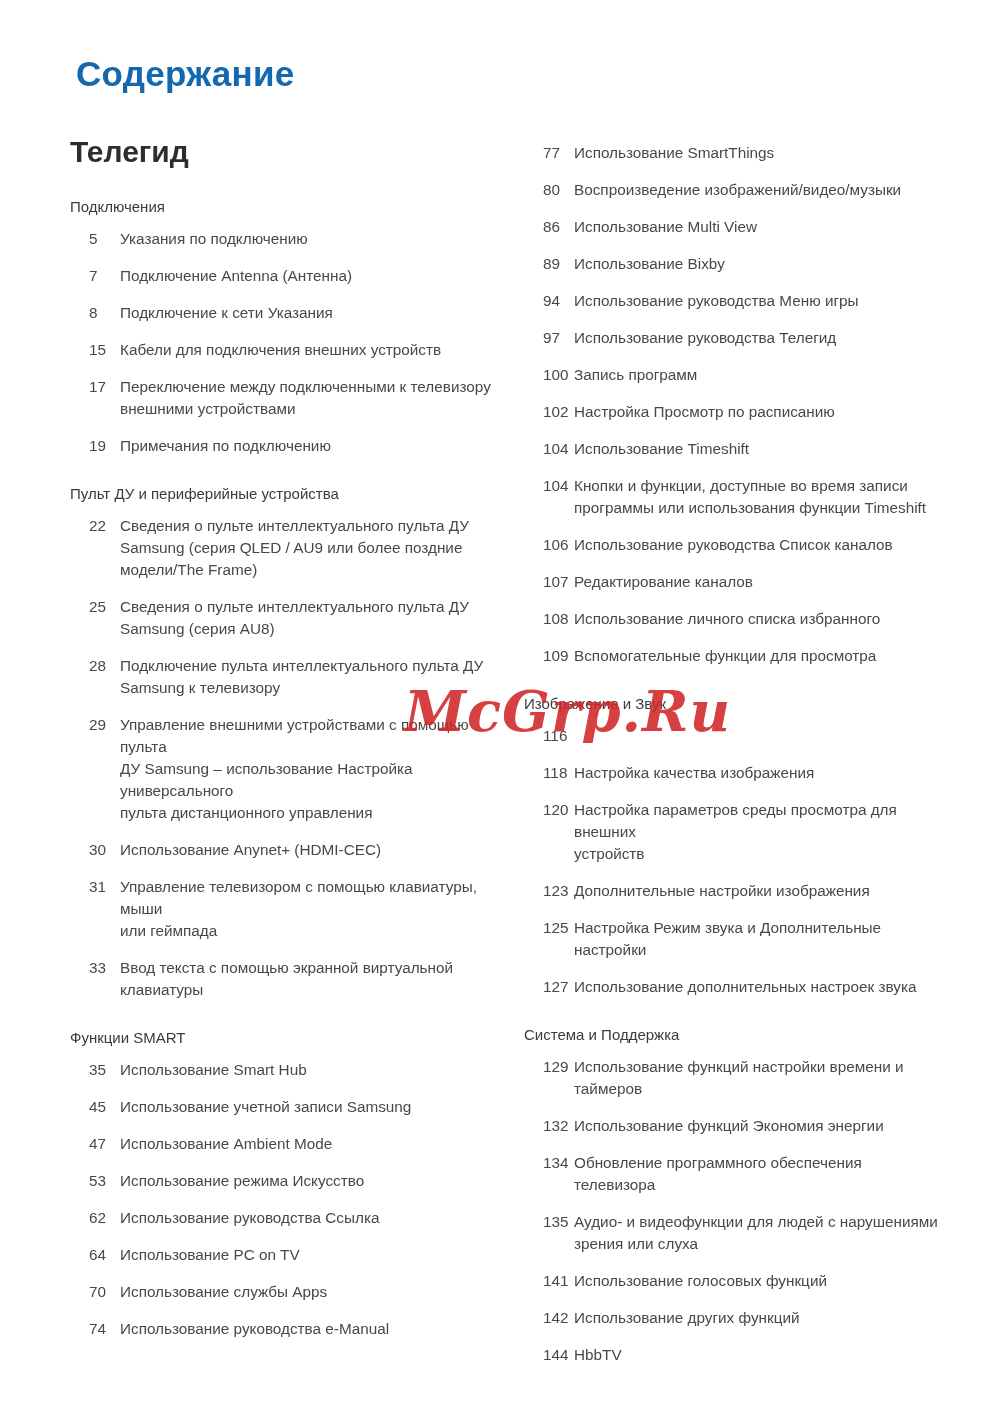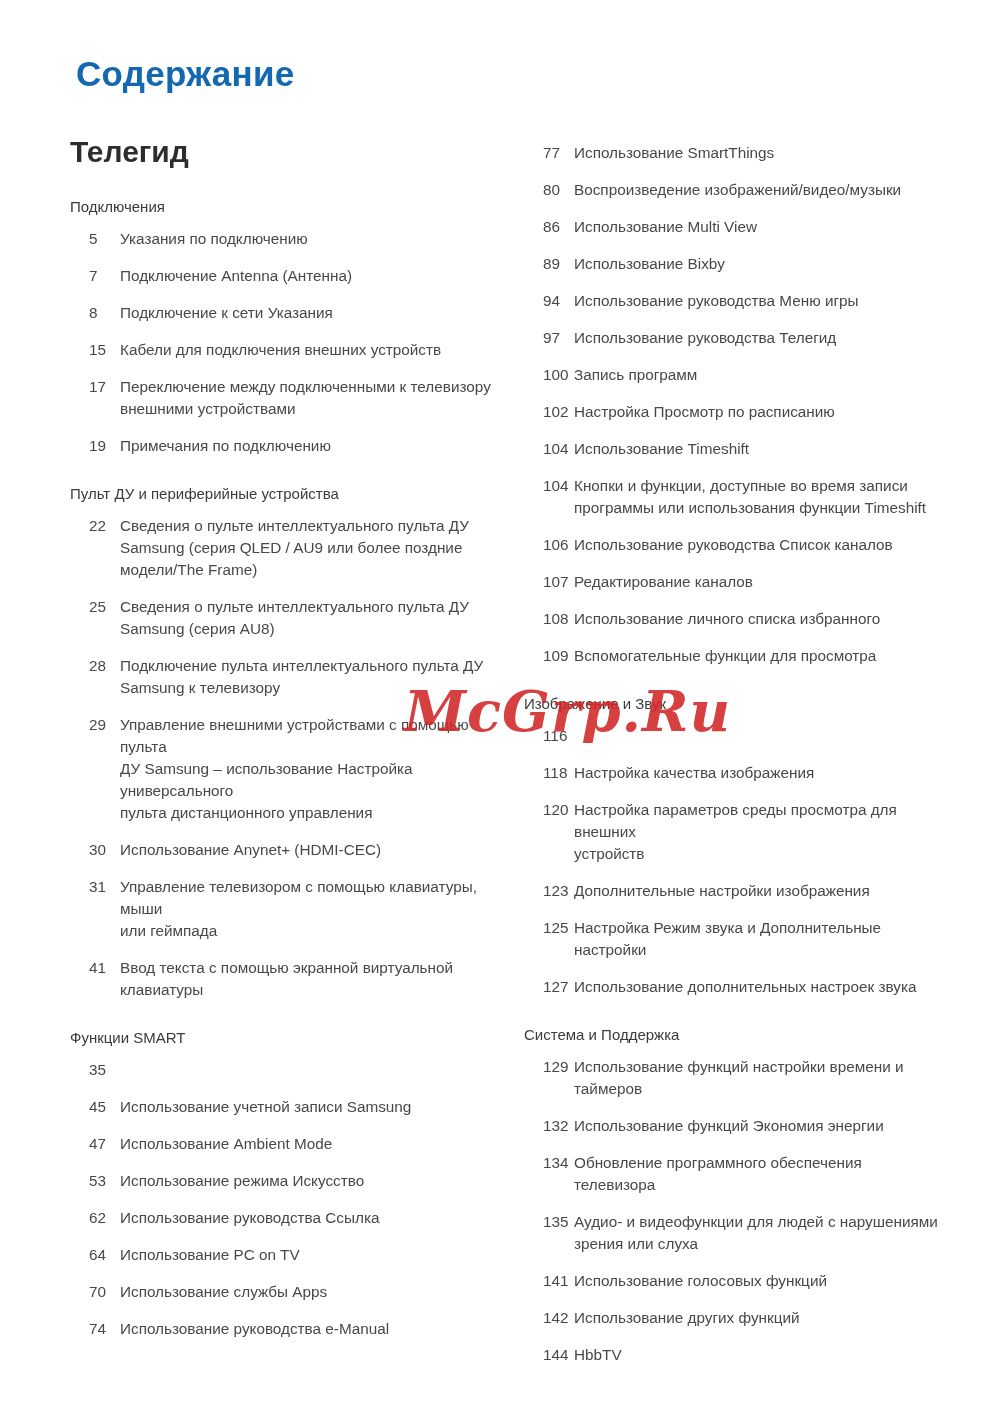"41" span.pagenum { text: 41 -> 33 }
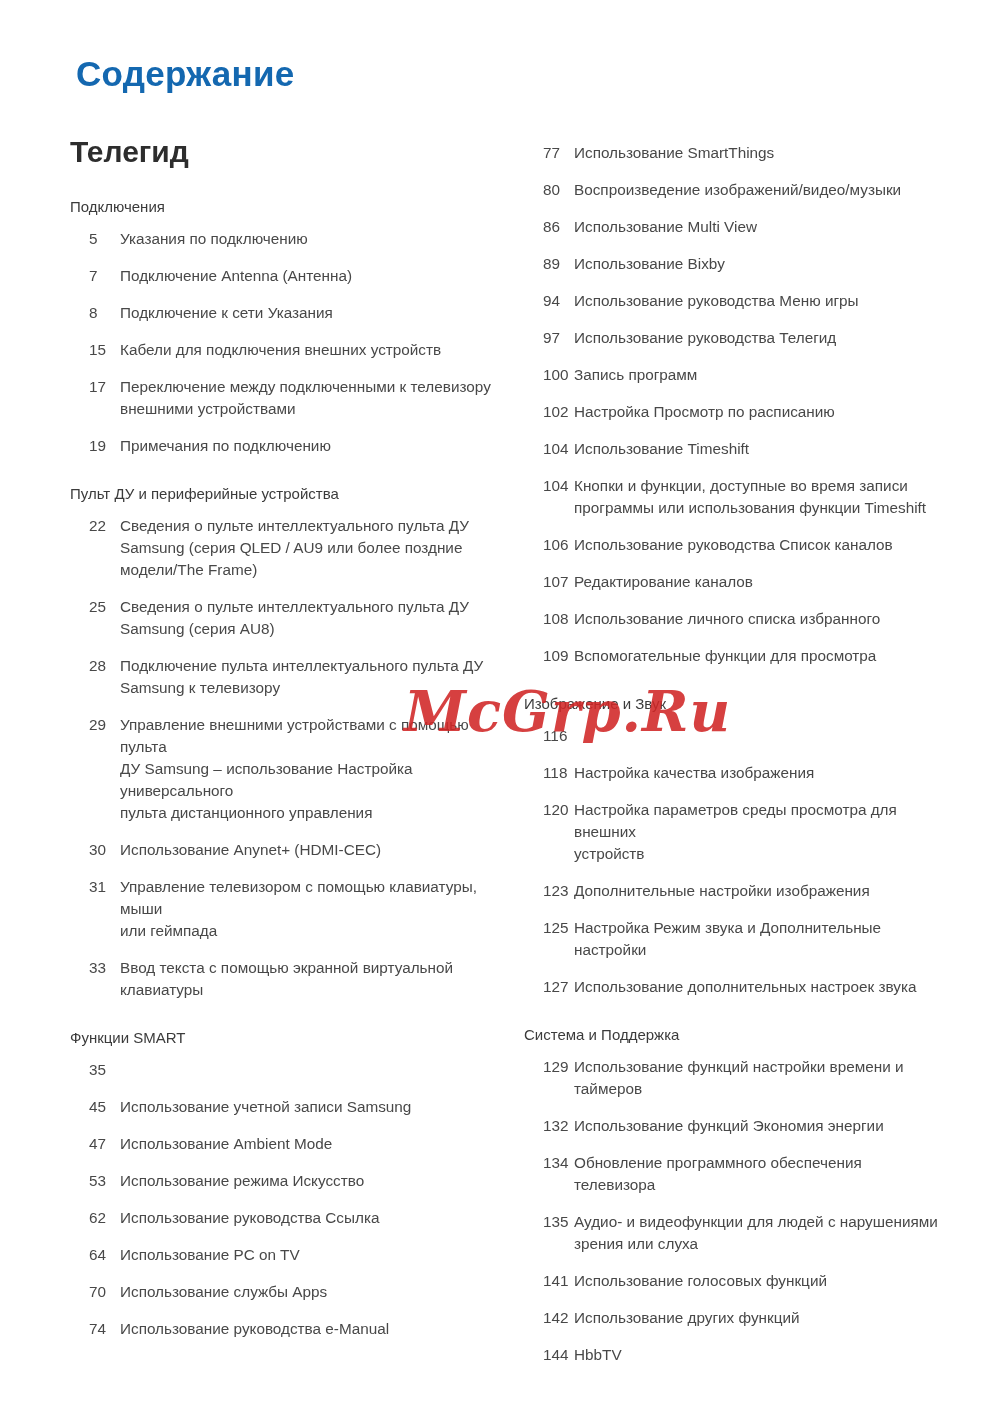"Использование Smart Hub" span.item-text { html: none -> <span>Использование Smart Hub</span> }
